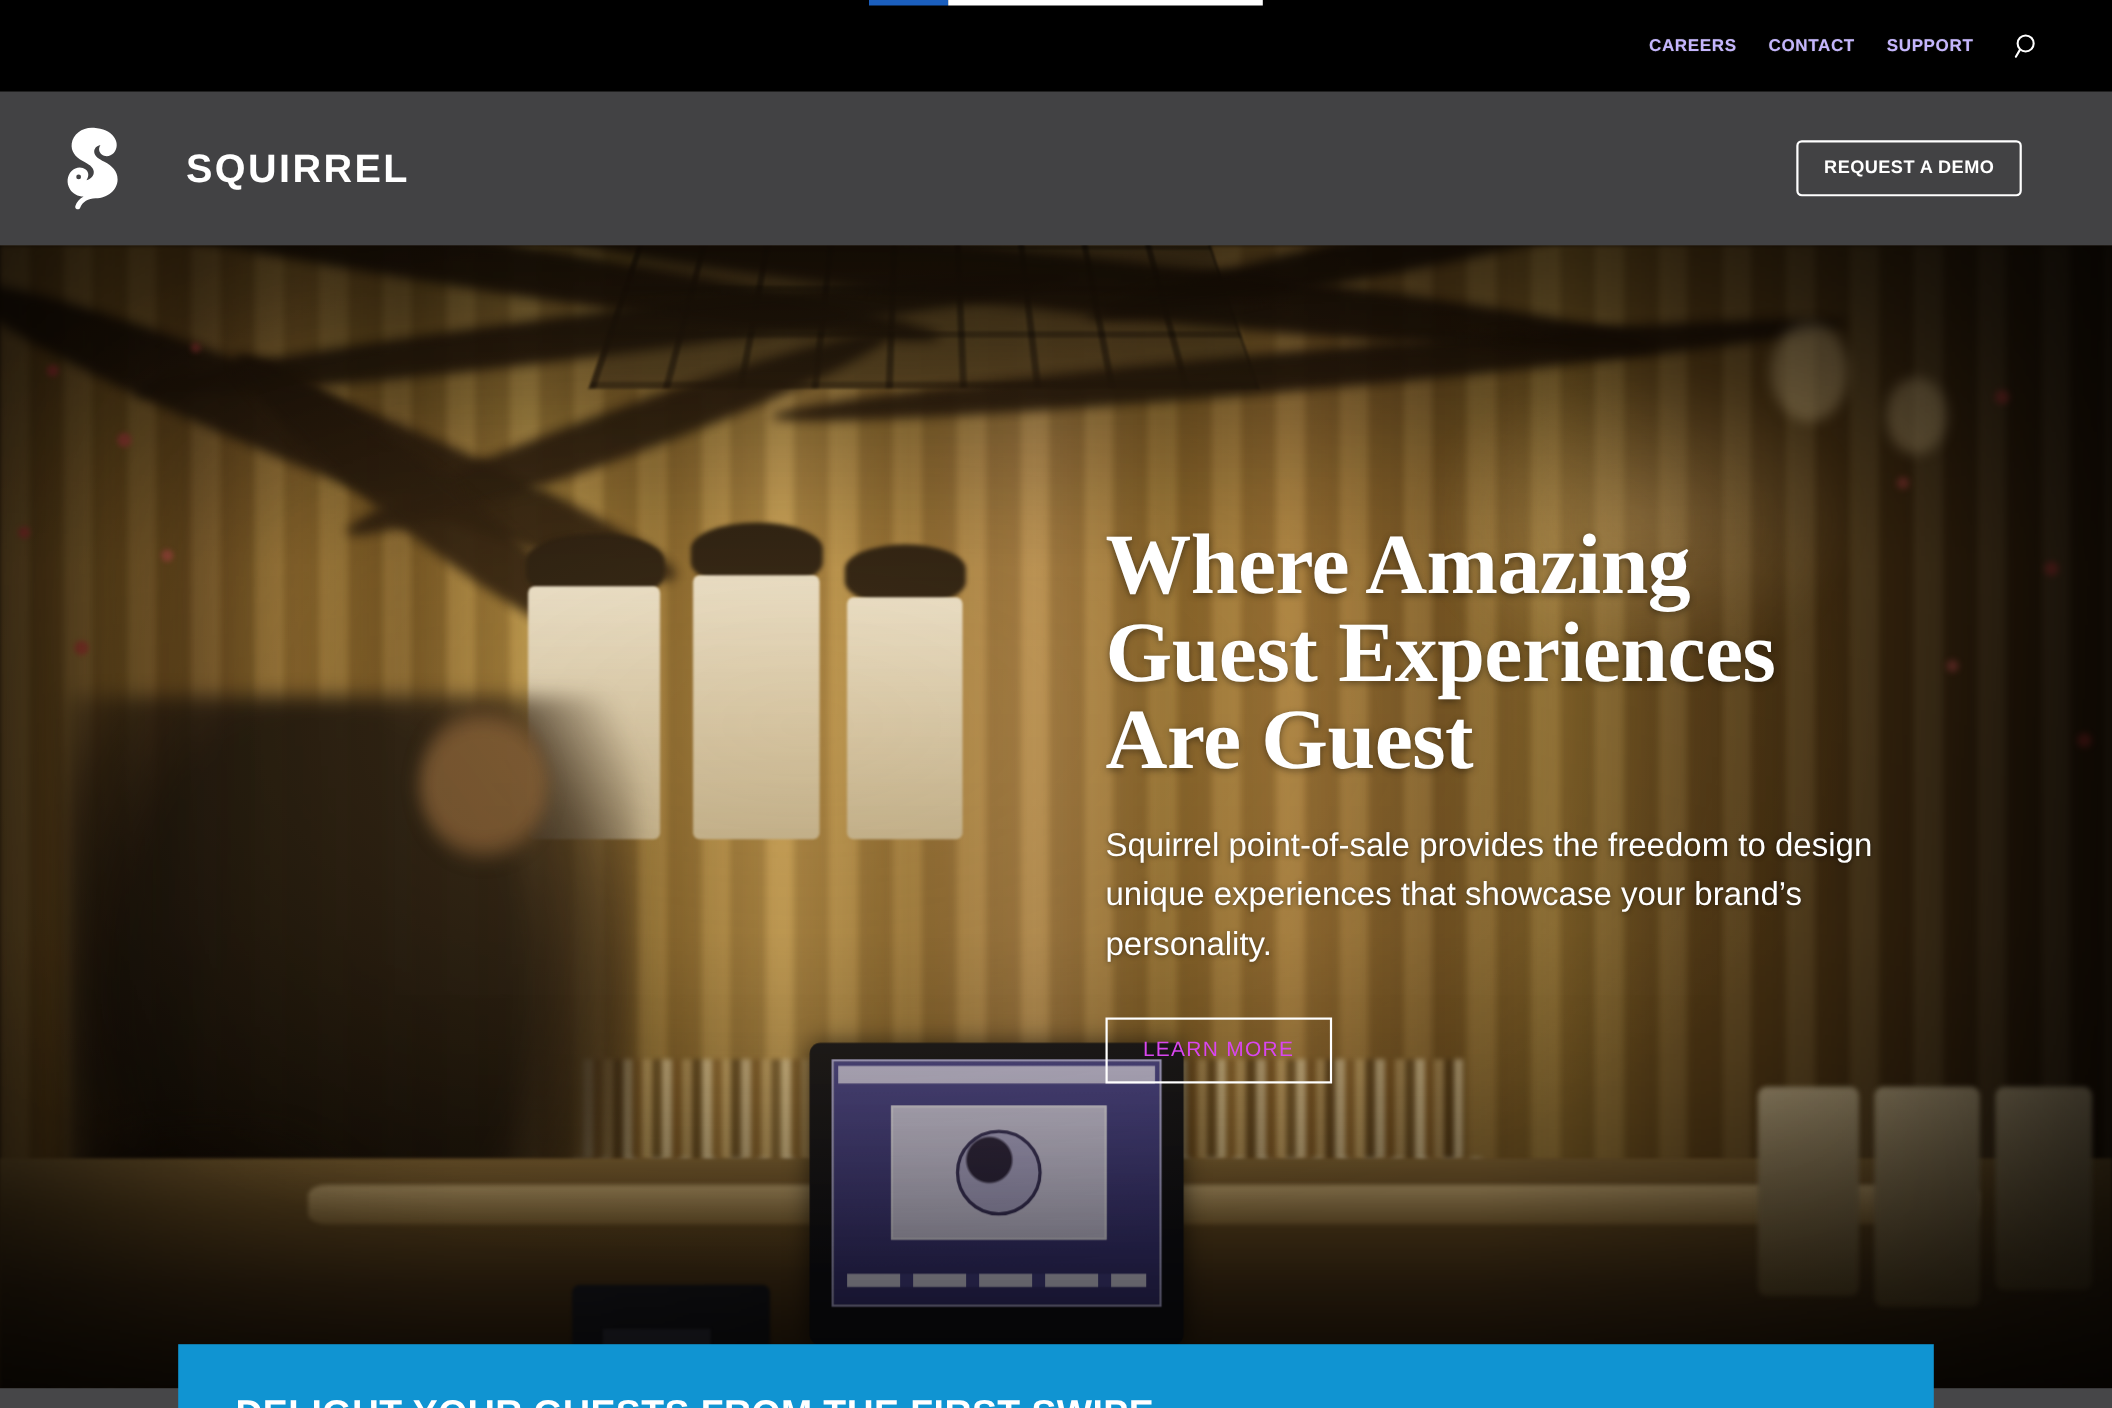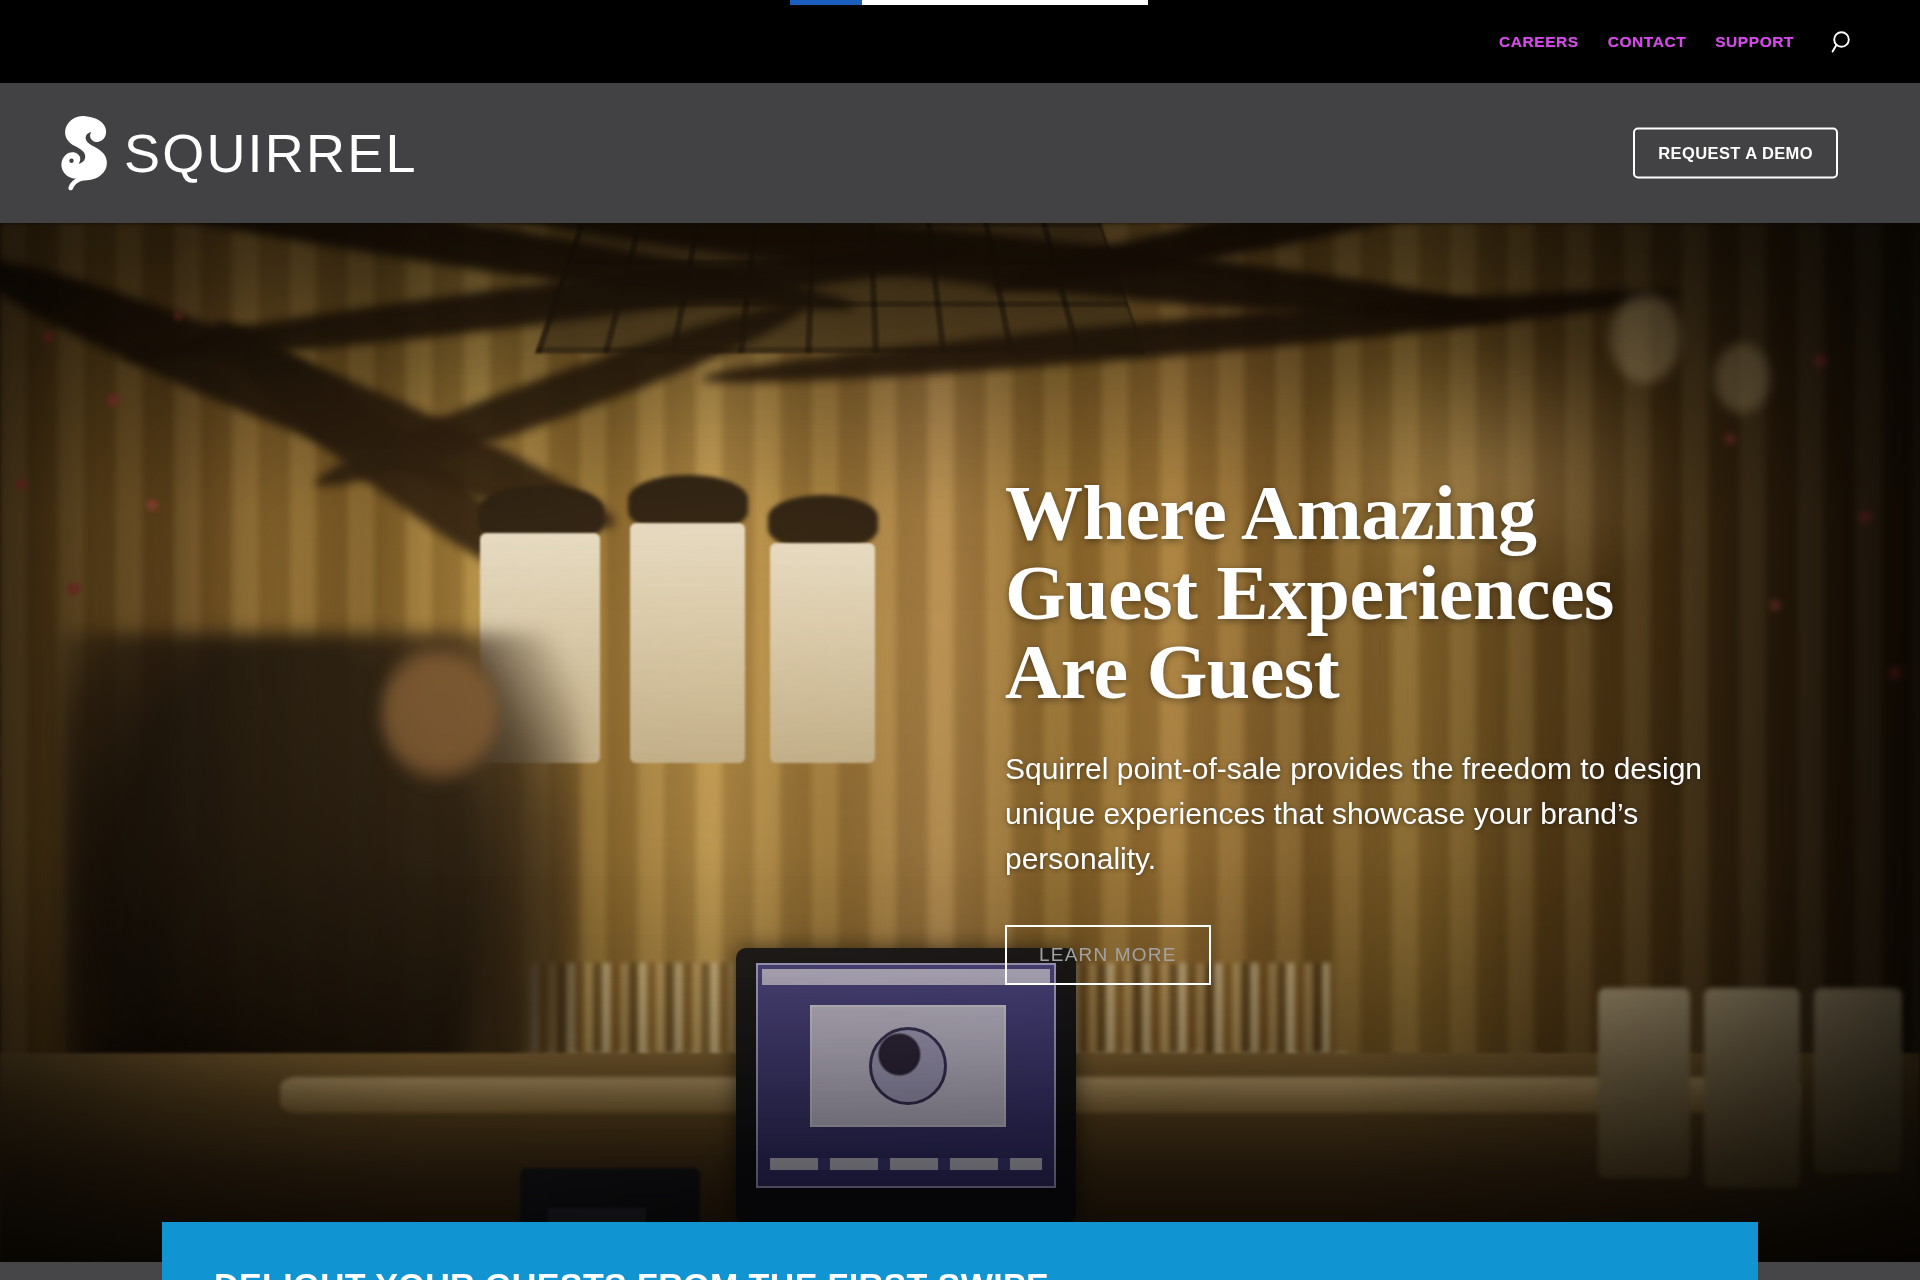"CAREERS" .ulink { color: #d946ef -> #c4b5fd }
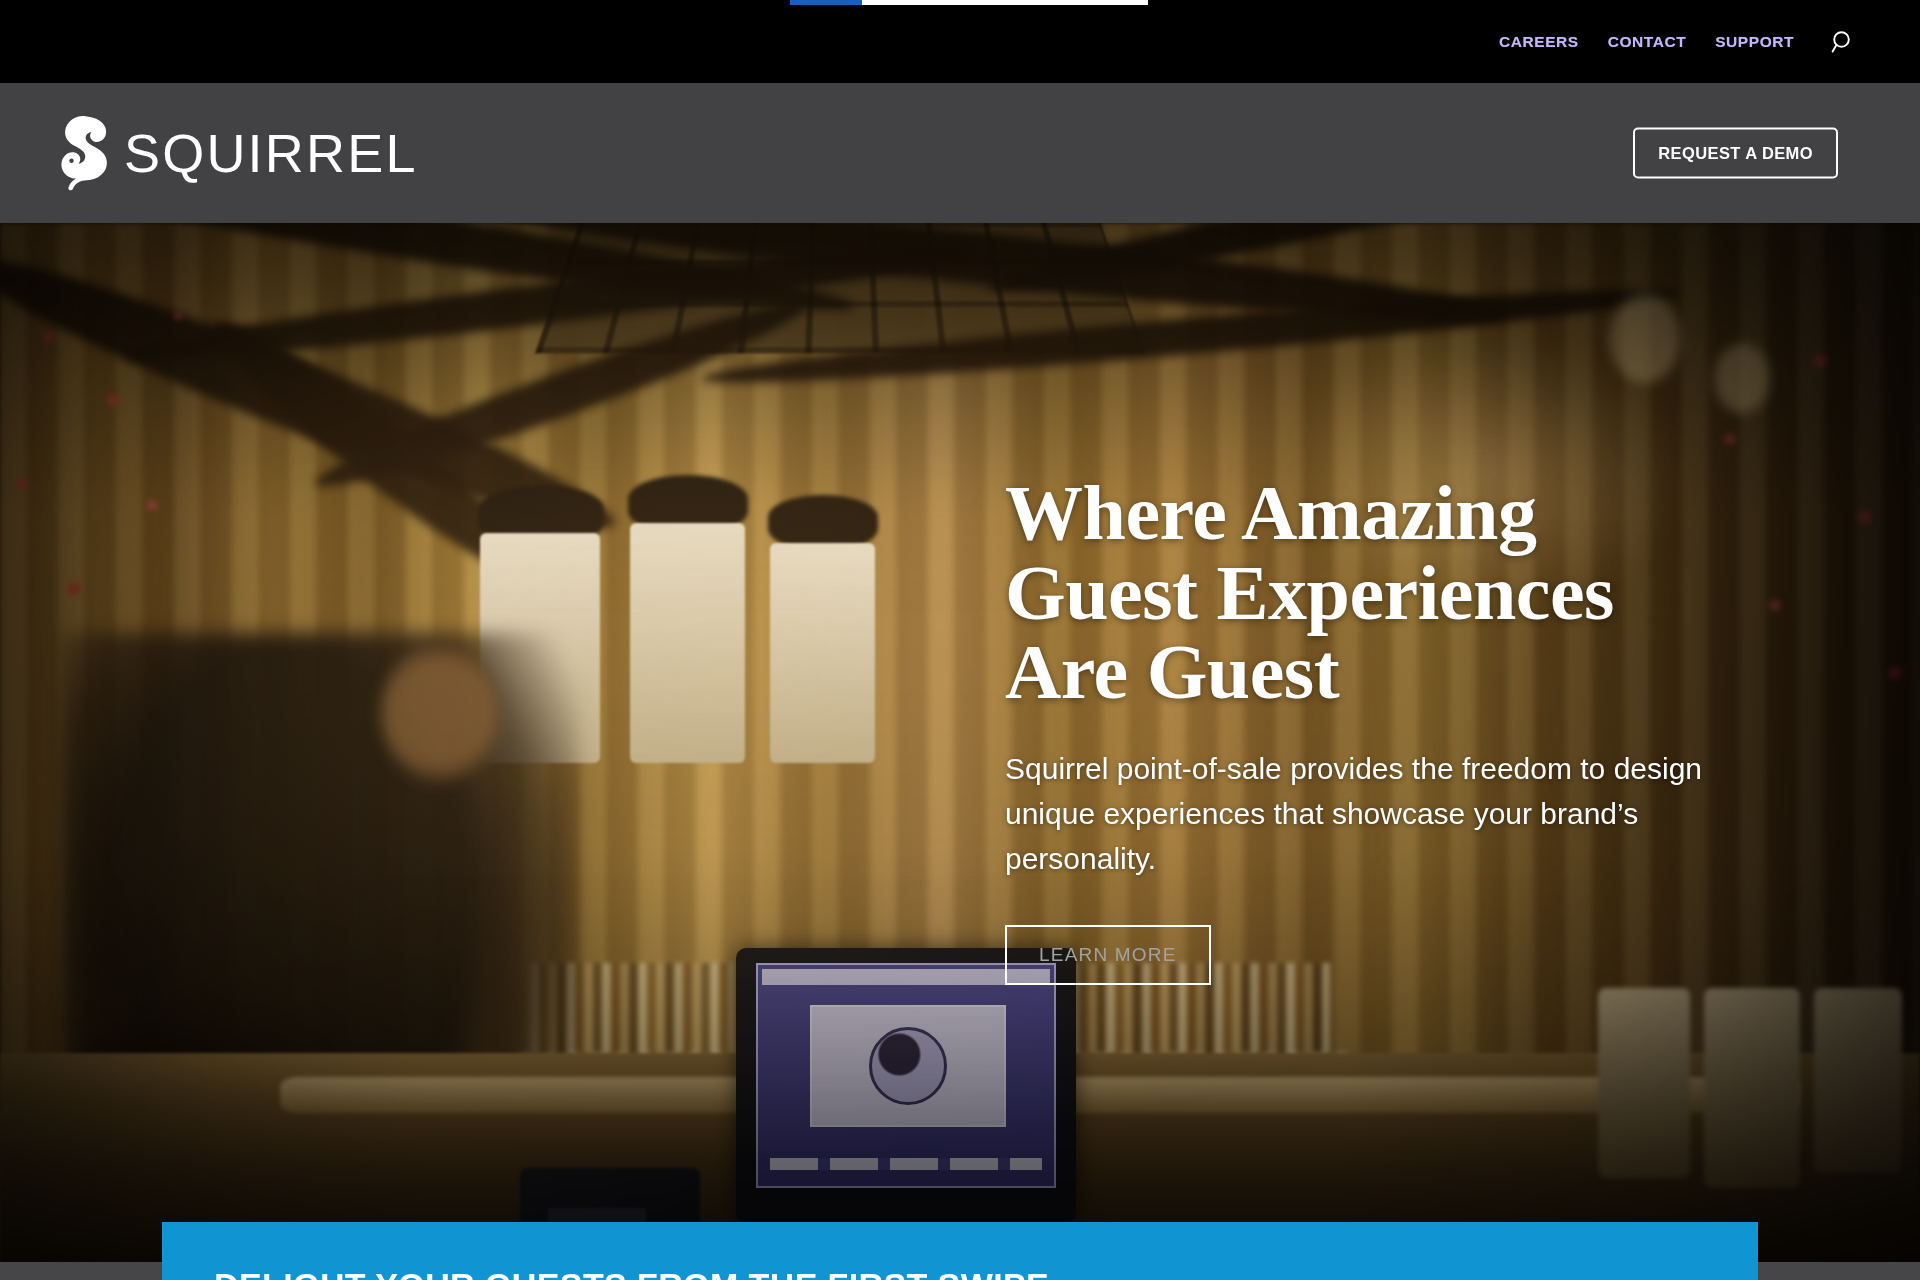"SQUIRREL" .logo-text { font-size: 54px -> 36px; font-weight: 400 -> 700; margin-left: none -> 45px }
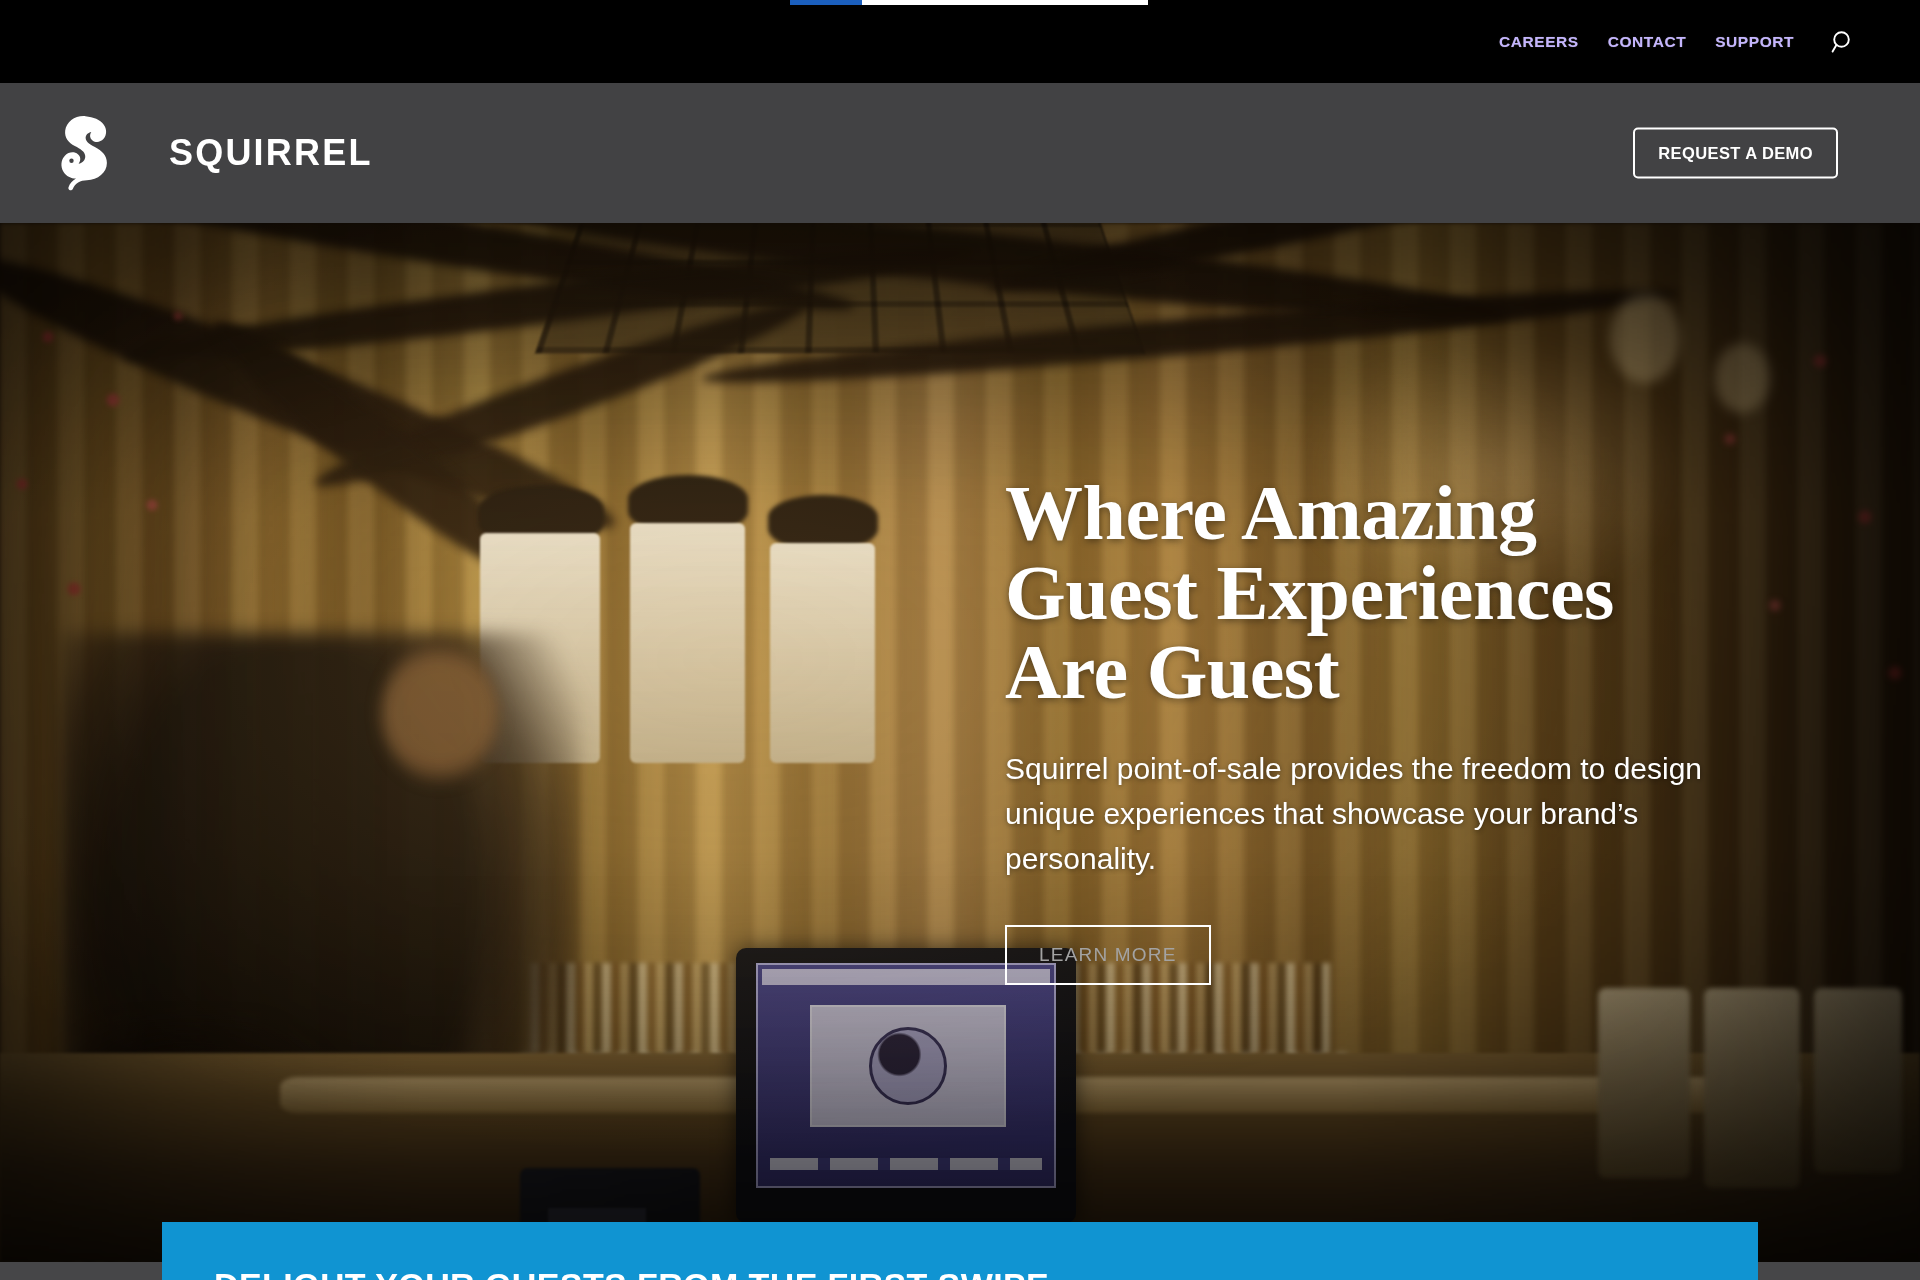"LEARN MORE" .learn-btn span { color: #a3a3a3 -> #d946ef }
